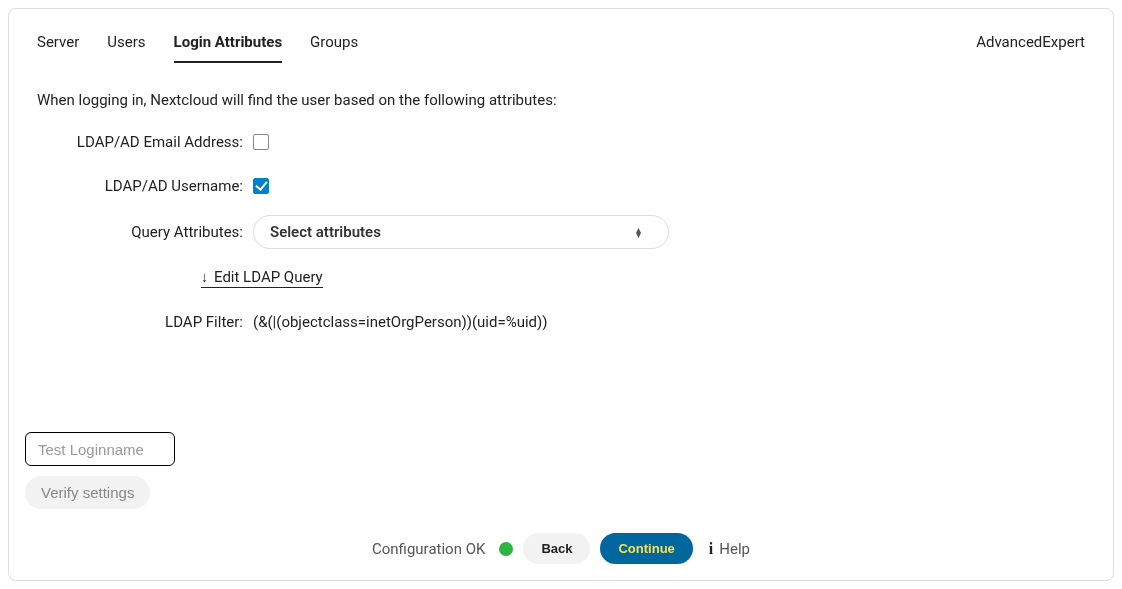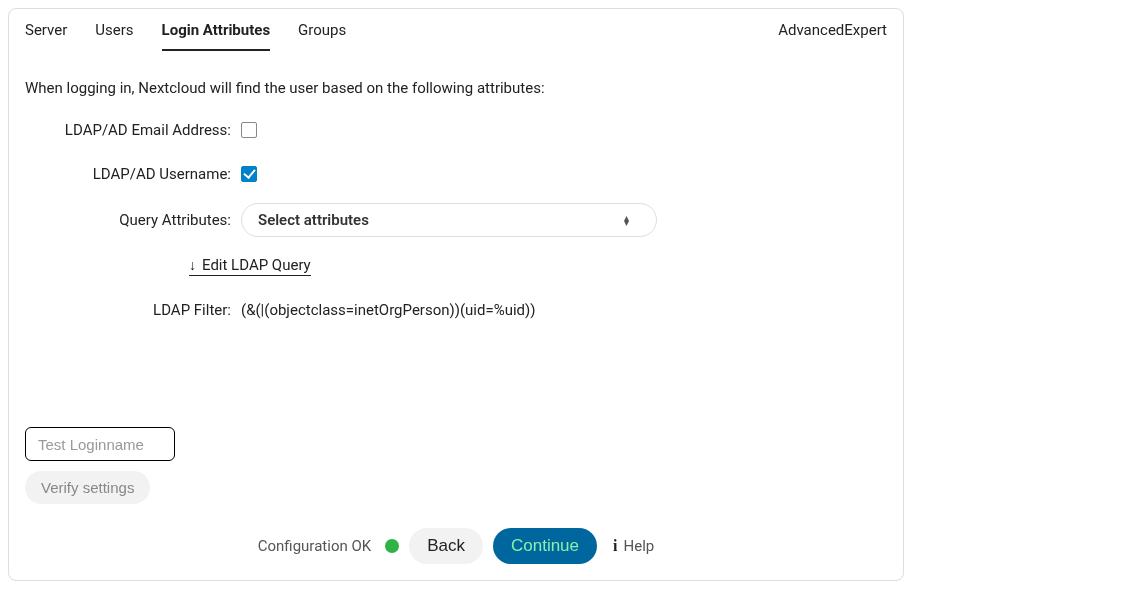"Server" .panel { padding: 0 -> 12px; width: 896px -> 1106px }
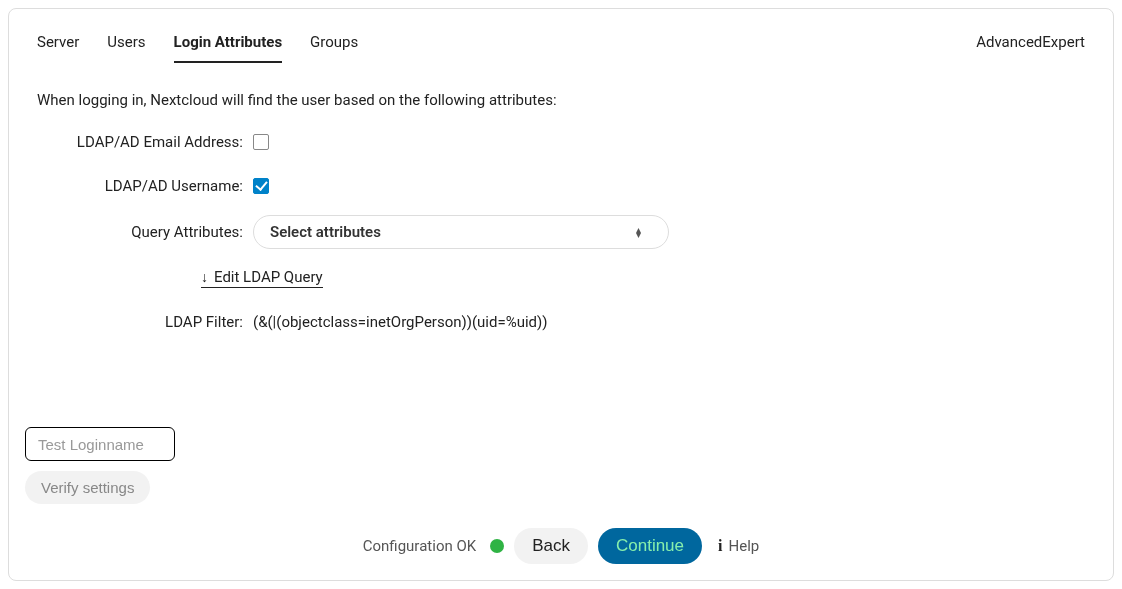"Back" .btn { font-size: 17px -> 13px; font-weight: 400 -> 700 }
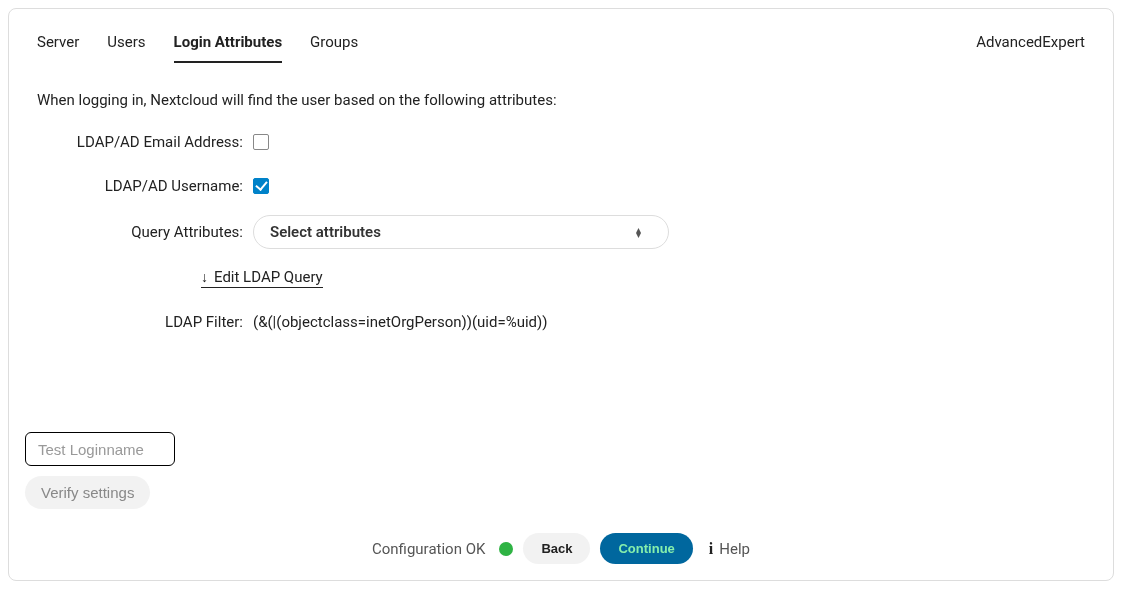"Continue" .btn-continue { color: #86efac -> #fde047 }
